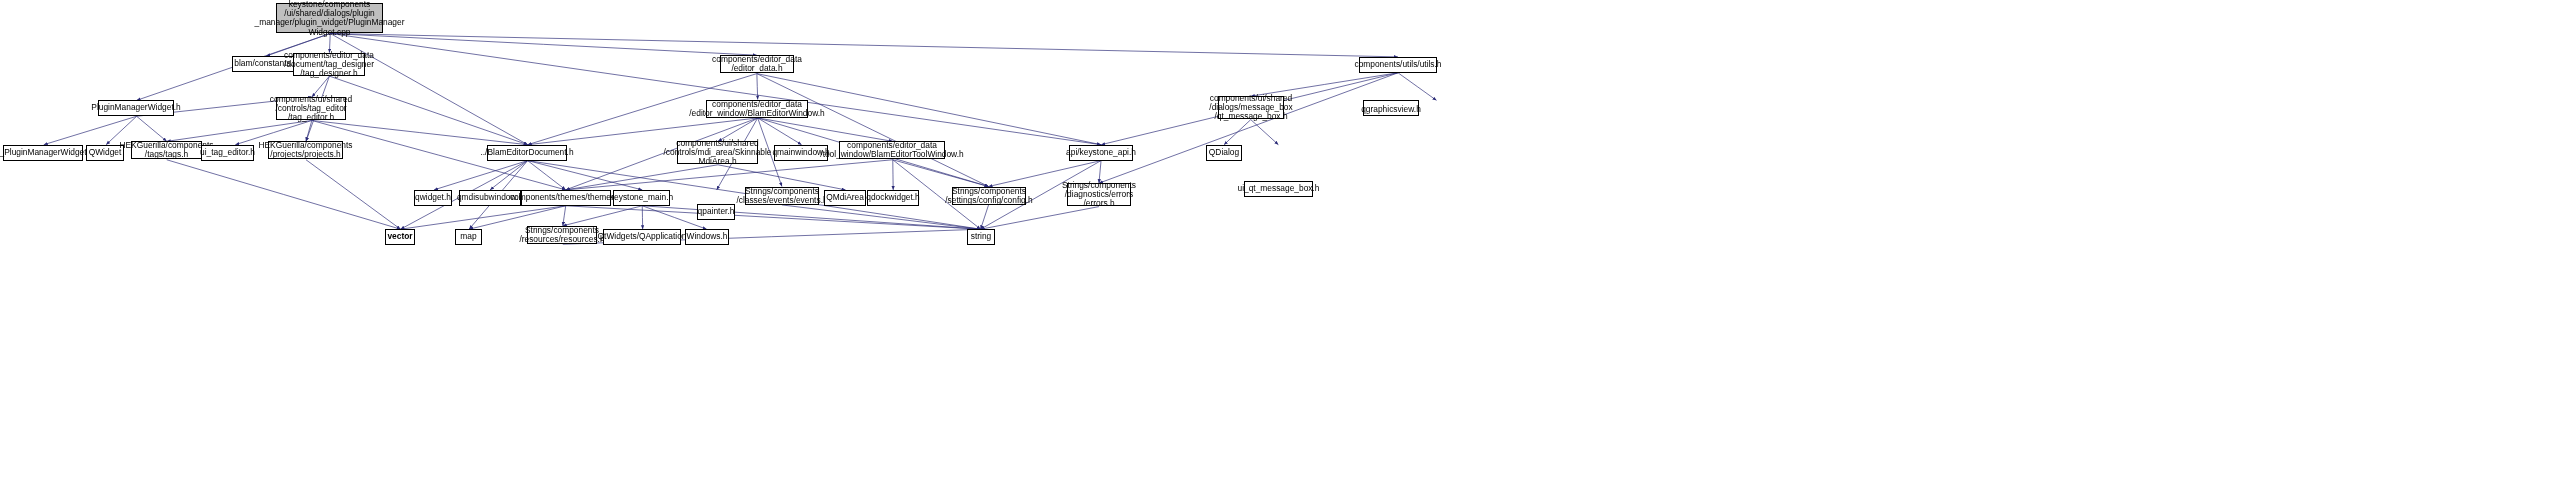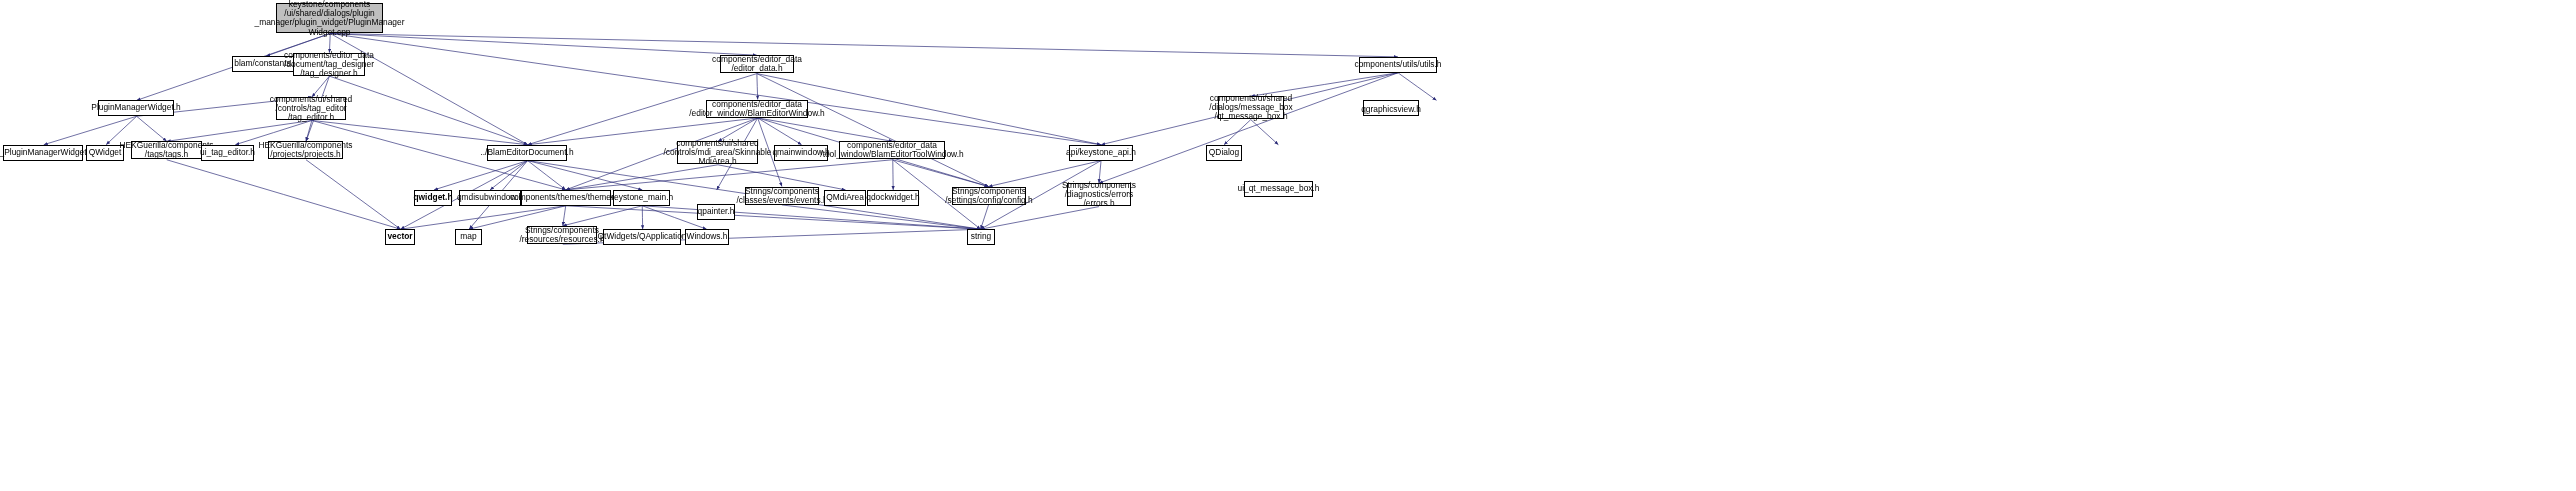"qwidget.h" div.node { font-weight: bold -> none }
